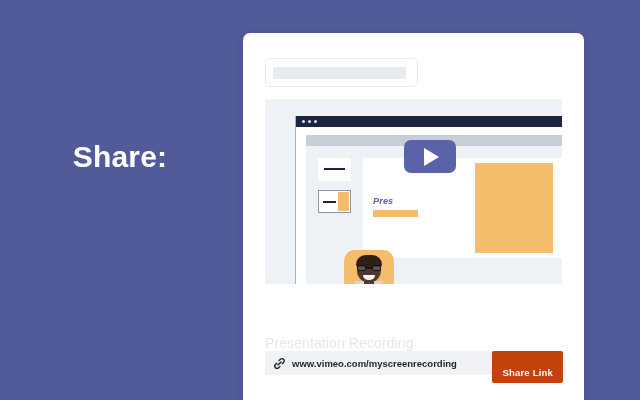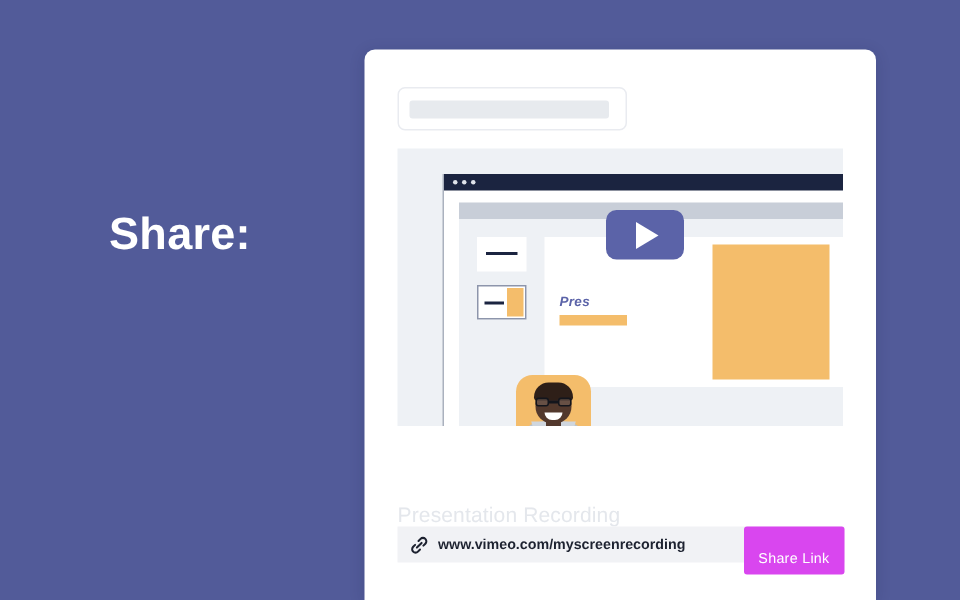"Share Link" .share-btn { background: #d946ef -> #c2410c; font-weight: normal -> bold }
